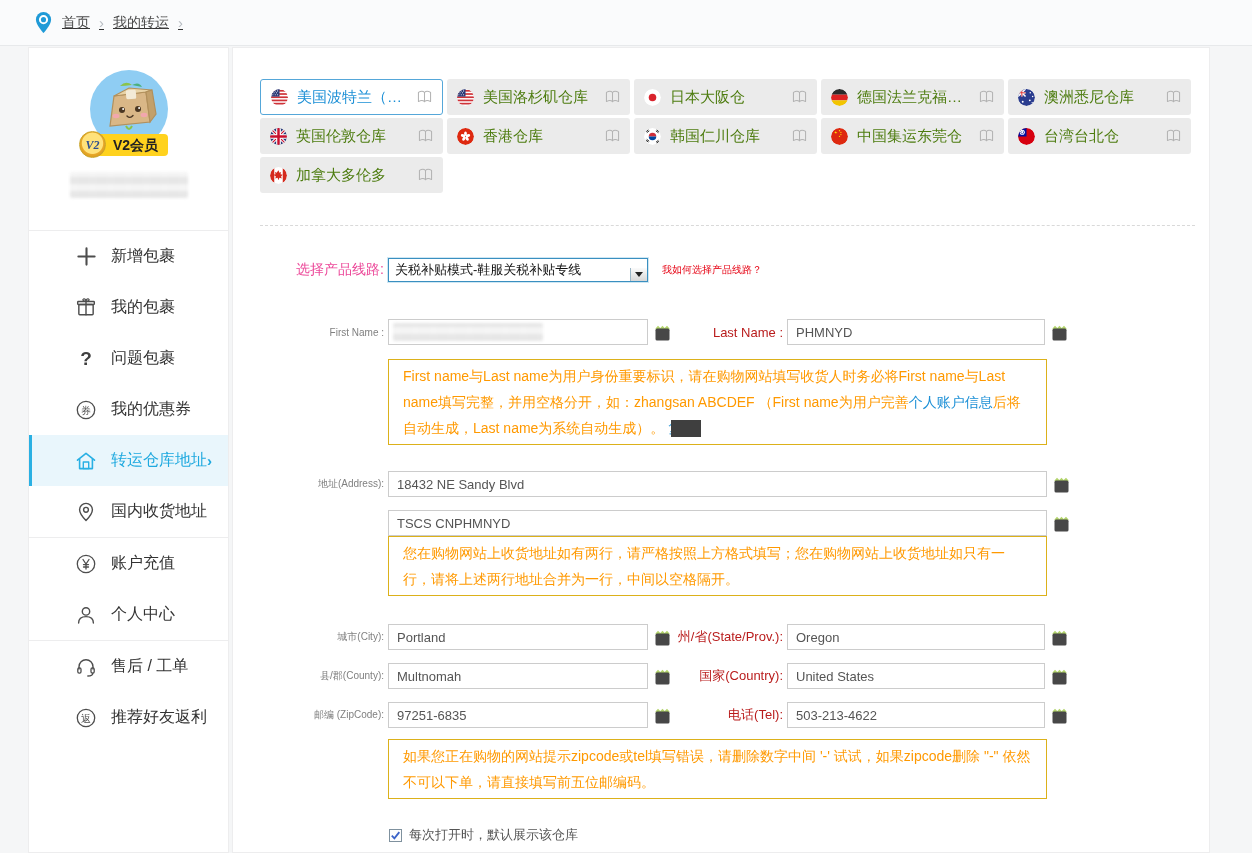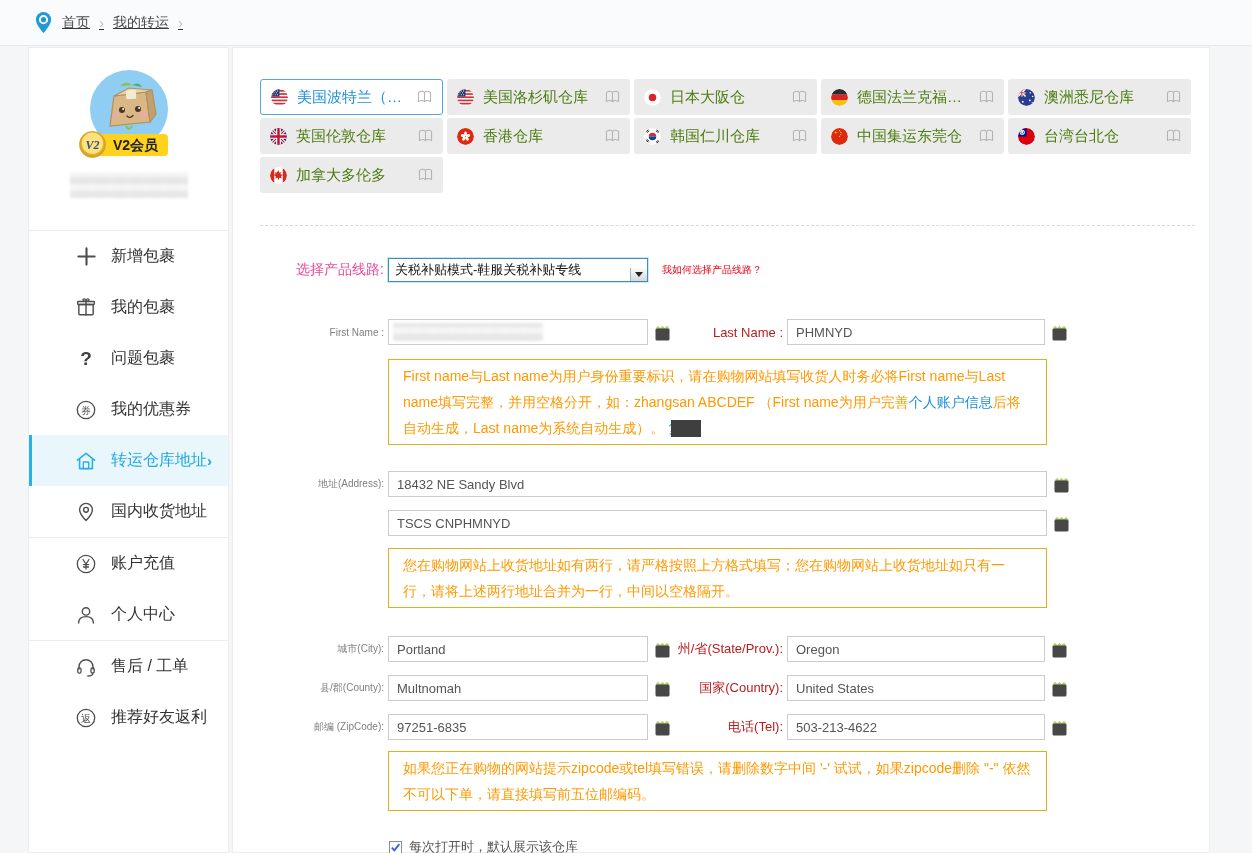"您在购物网站上收货地址如有两行，请严格按照上方格式填写；您在购物网站上收货地址如" div.tip { margin-top: 12px -> 0 }
